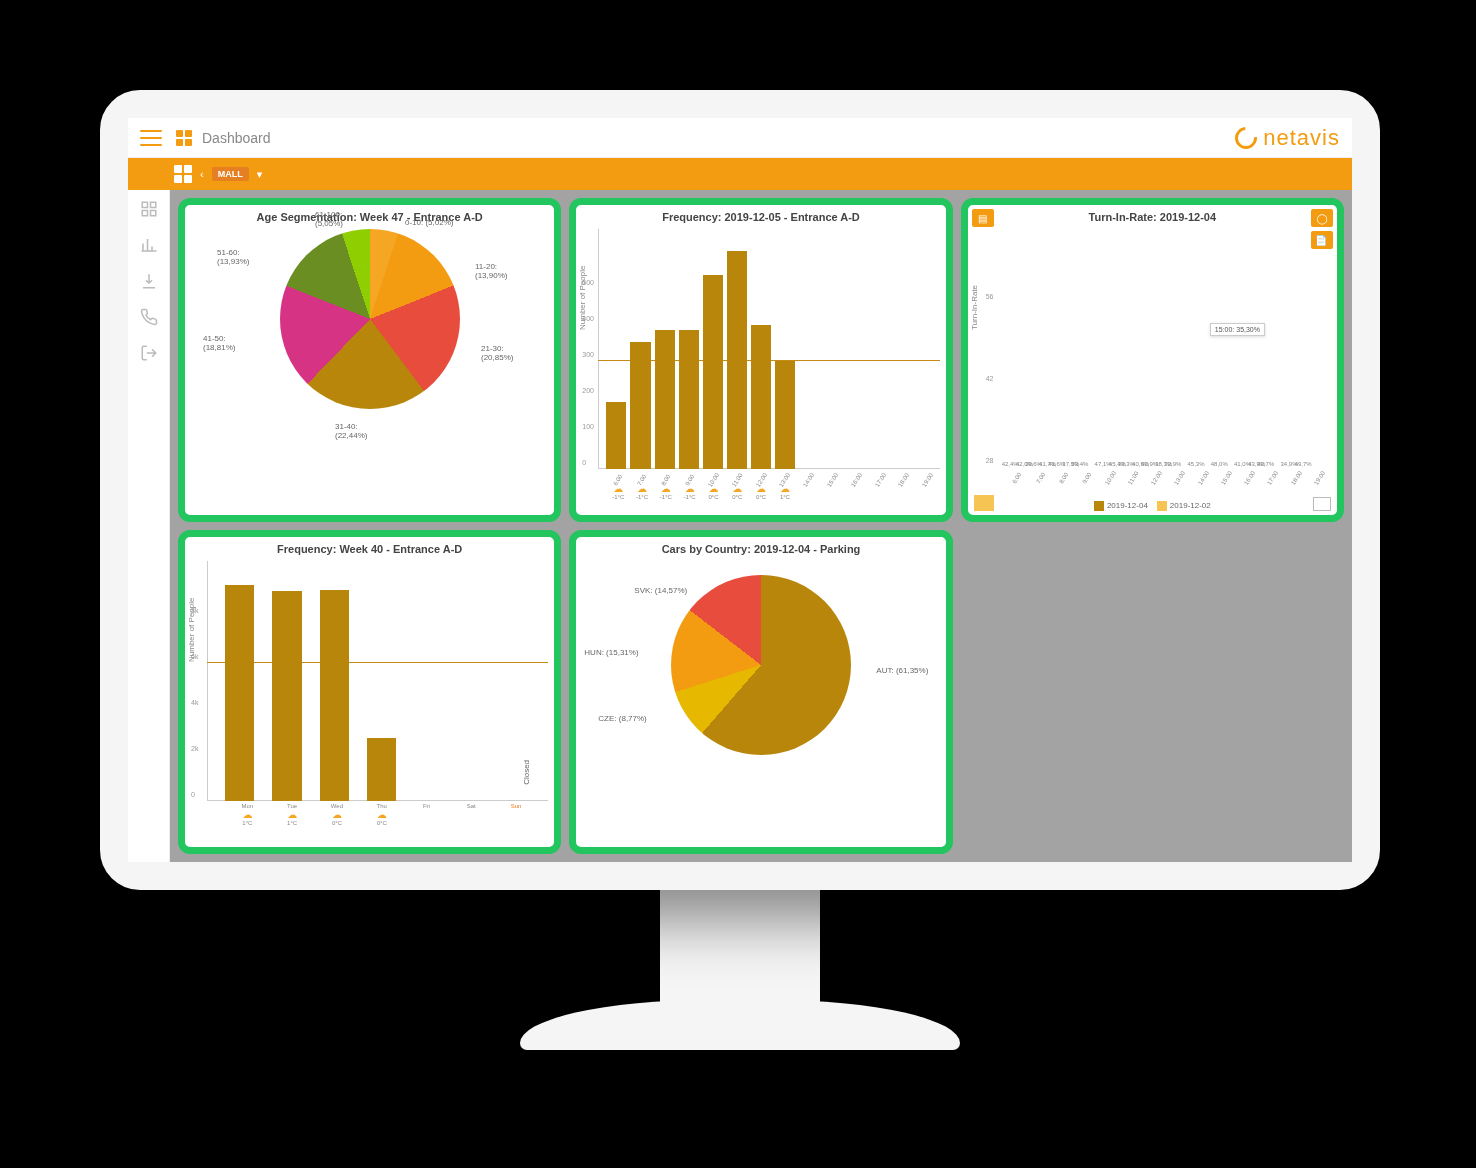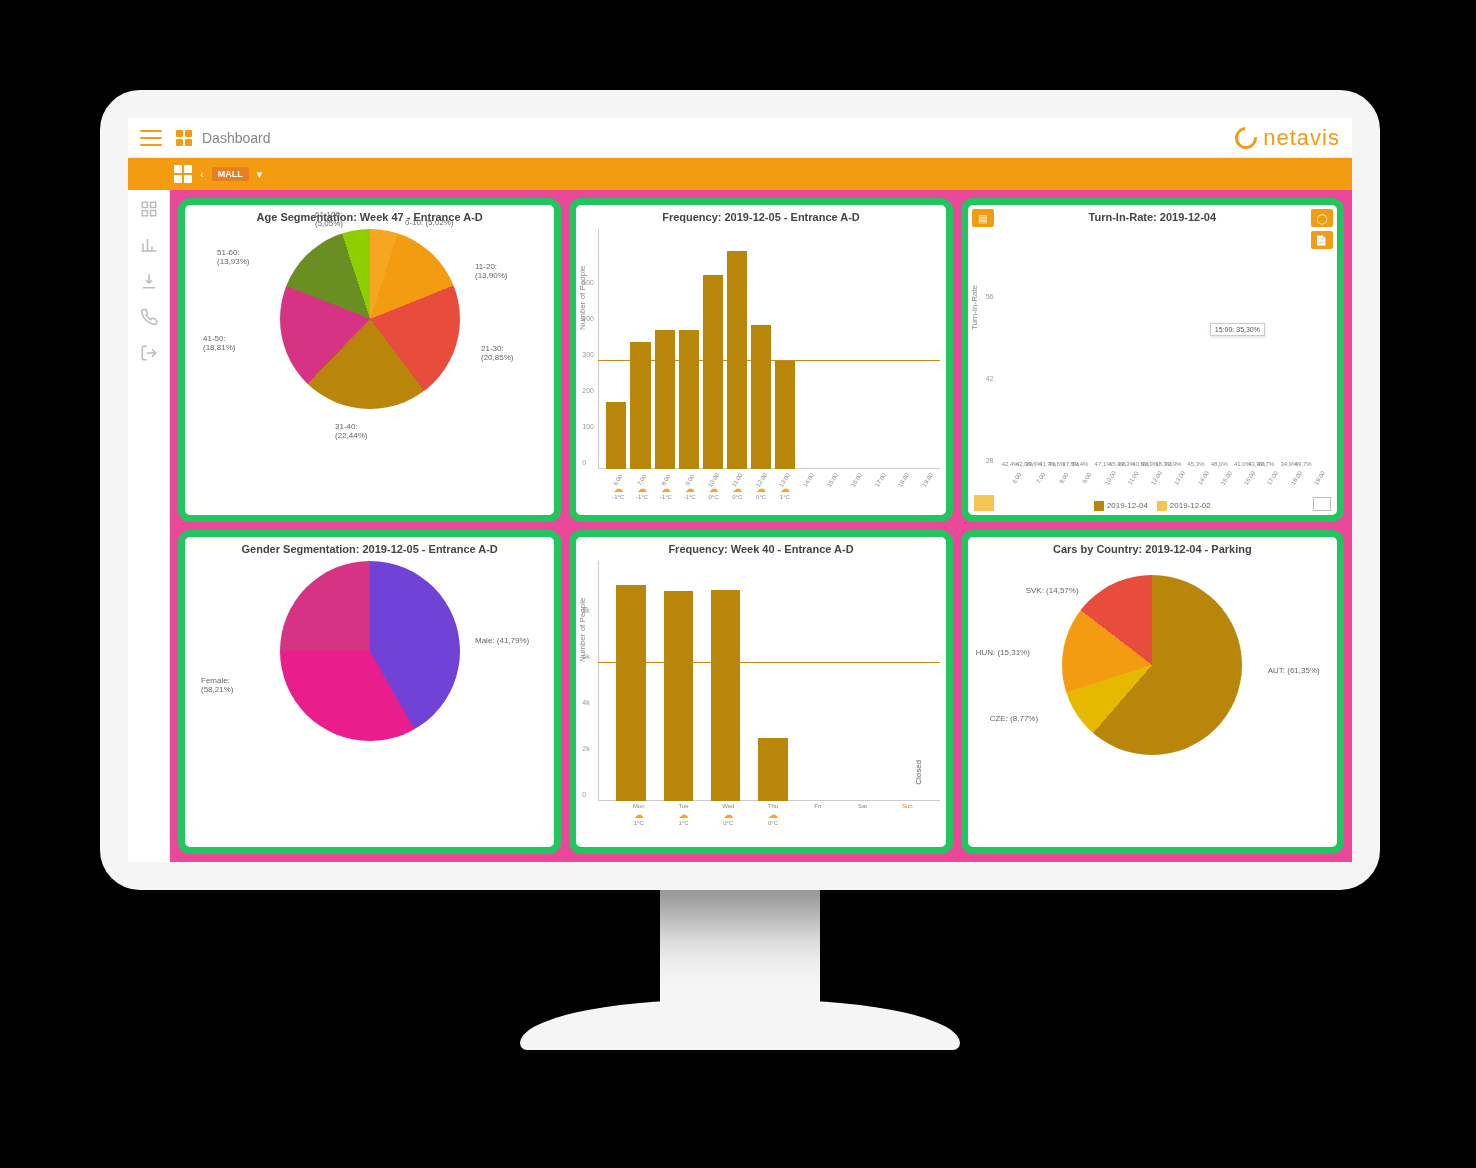"Dashboard" .screen { background: #ec4899 -> #a3a3a3 }
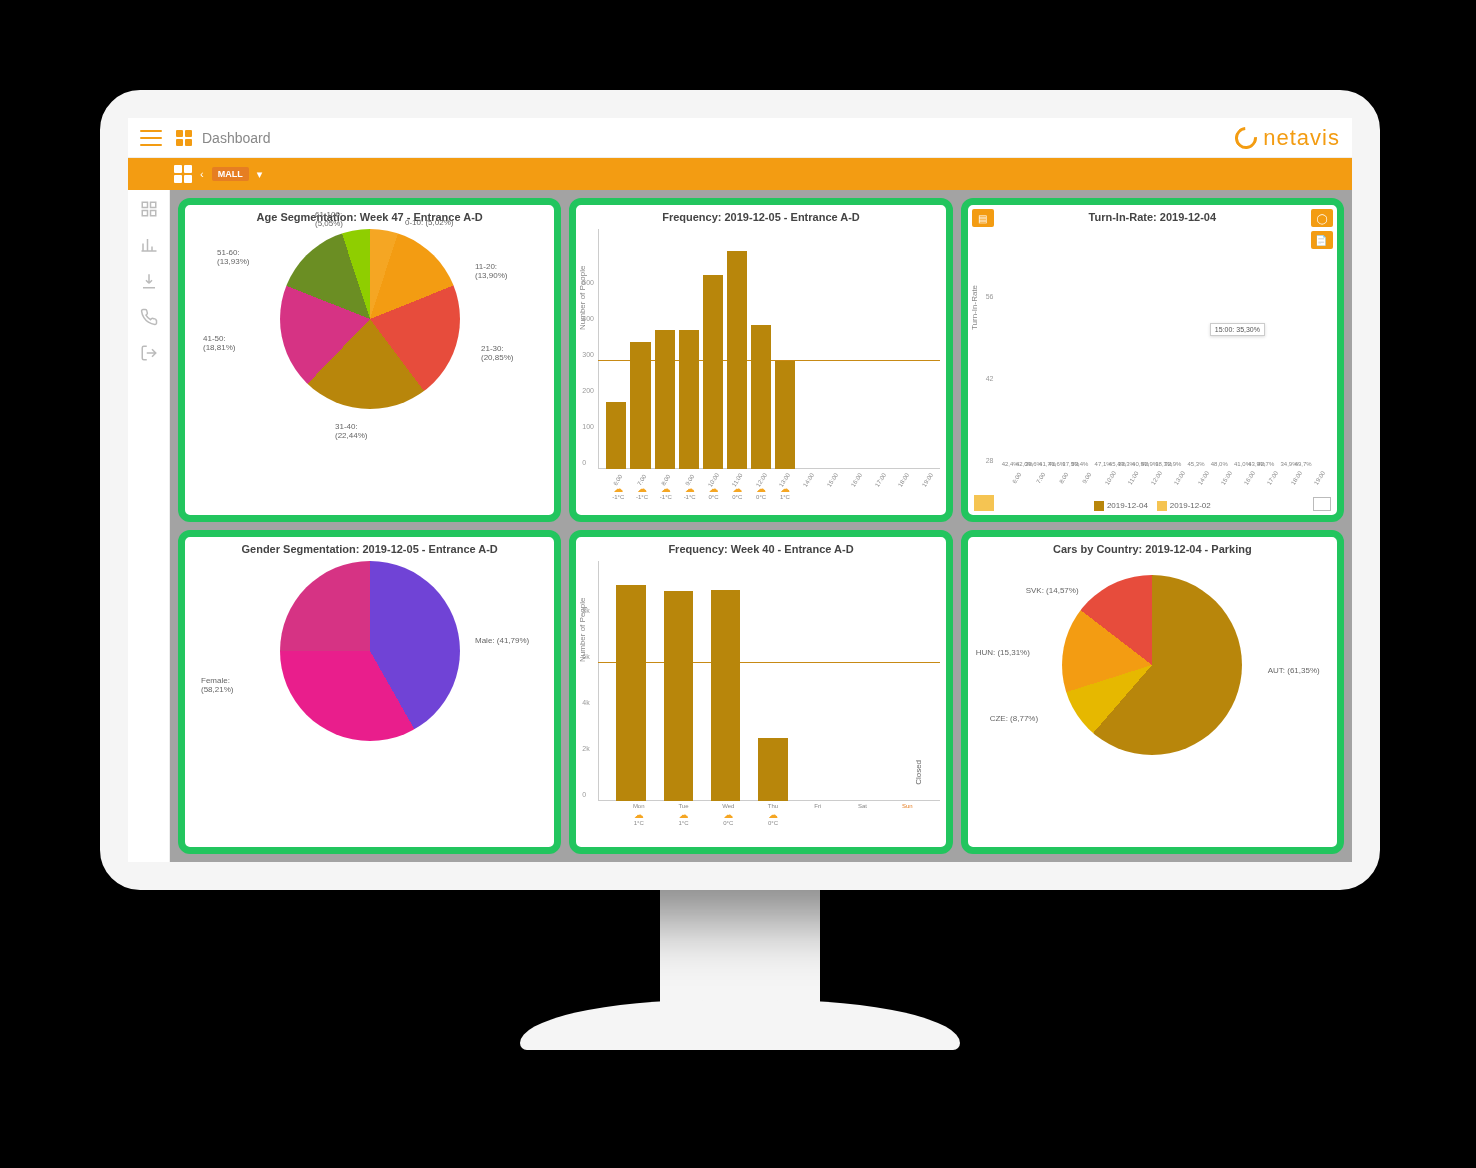"Gender Segmentation: 2019-12-05 -" div.panel { html: <div> <h3>Gender Segmentation: 2019-12-05 - Entrance A-D</h3> <div></div> <span>Male: (41,79%)</span> <span>Female: (58,21%)</span> </div> -> none }
